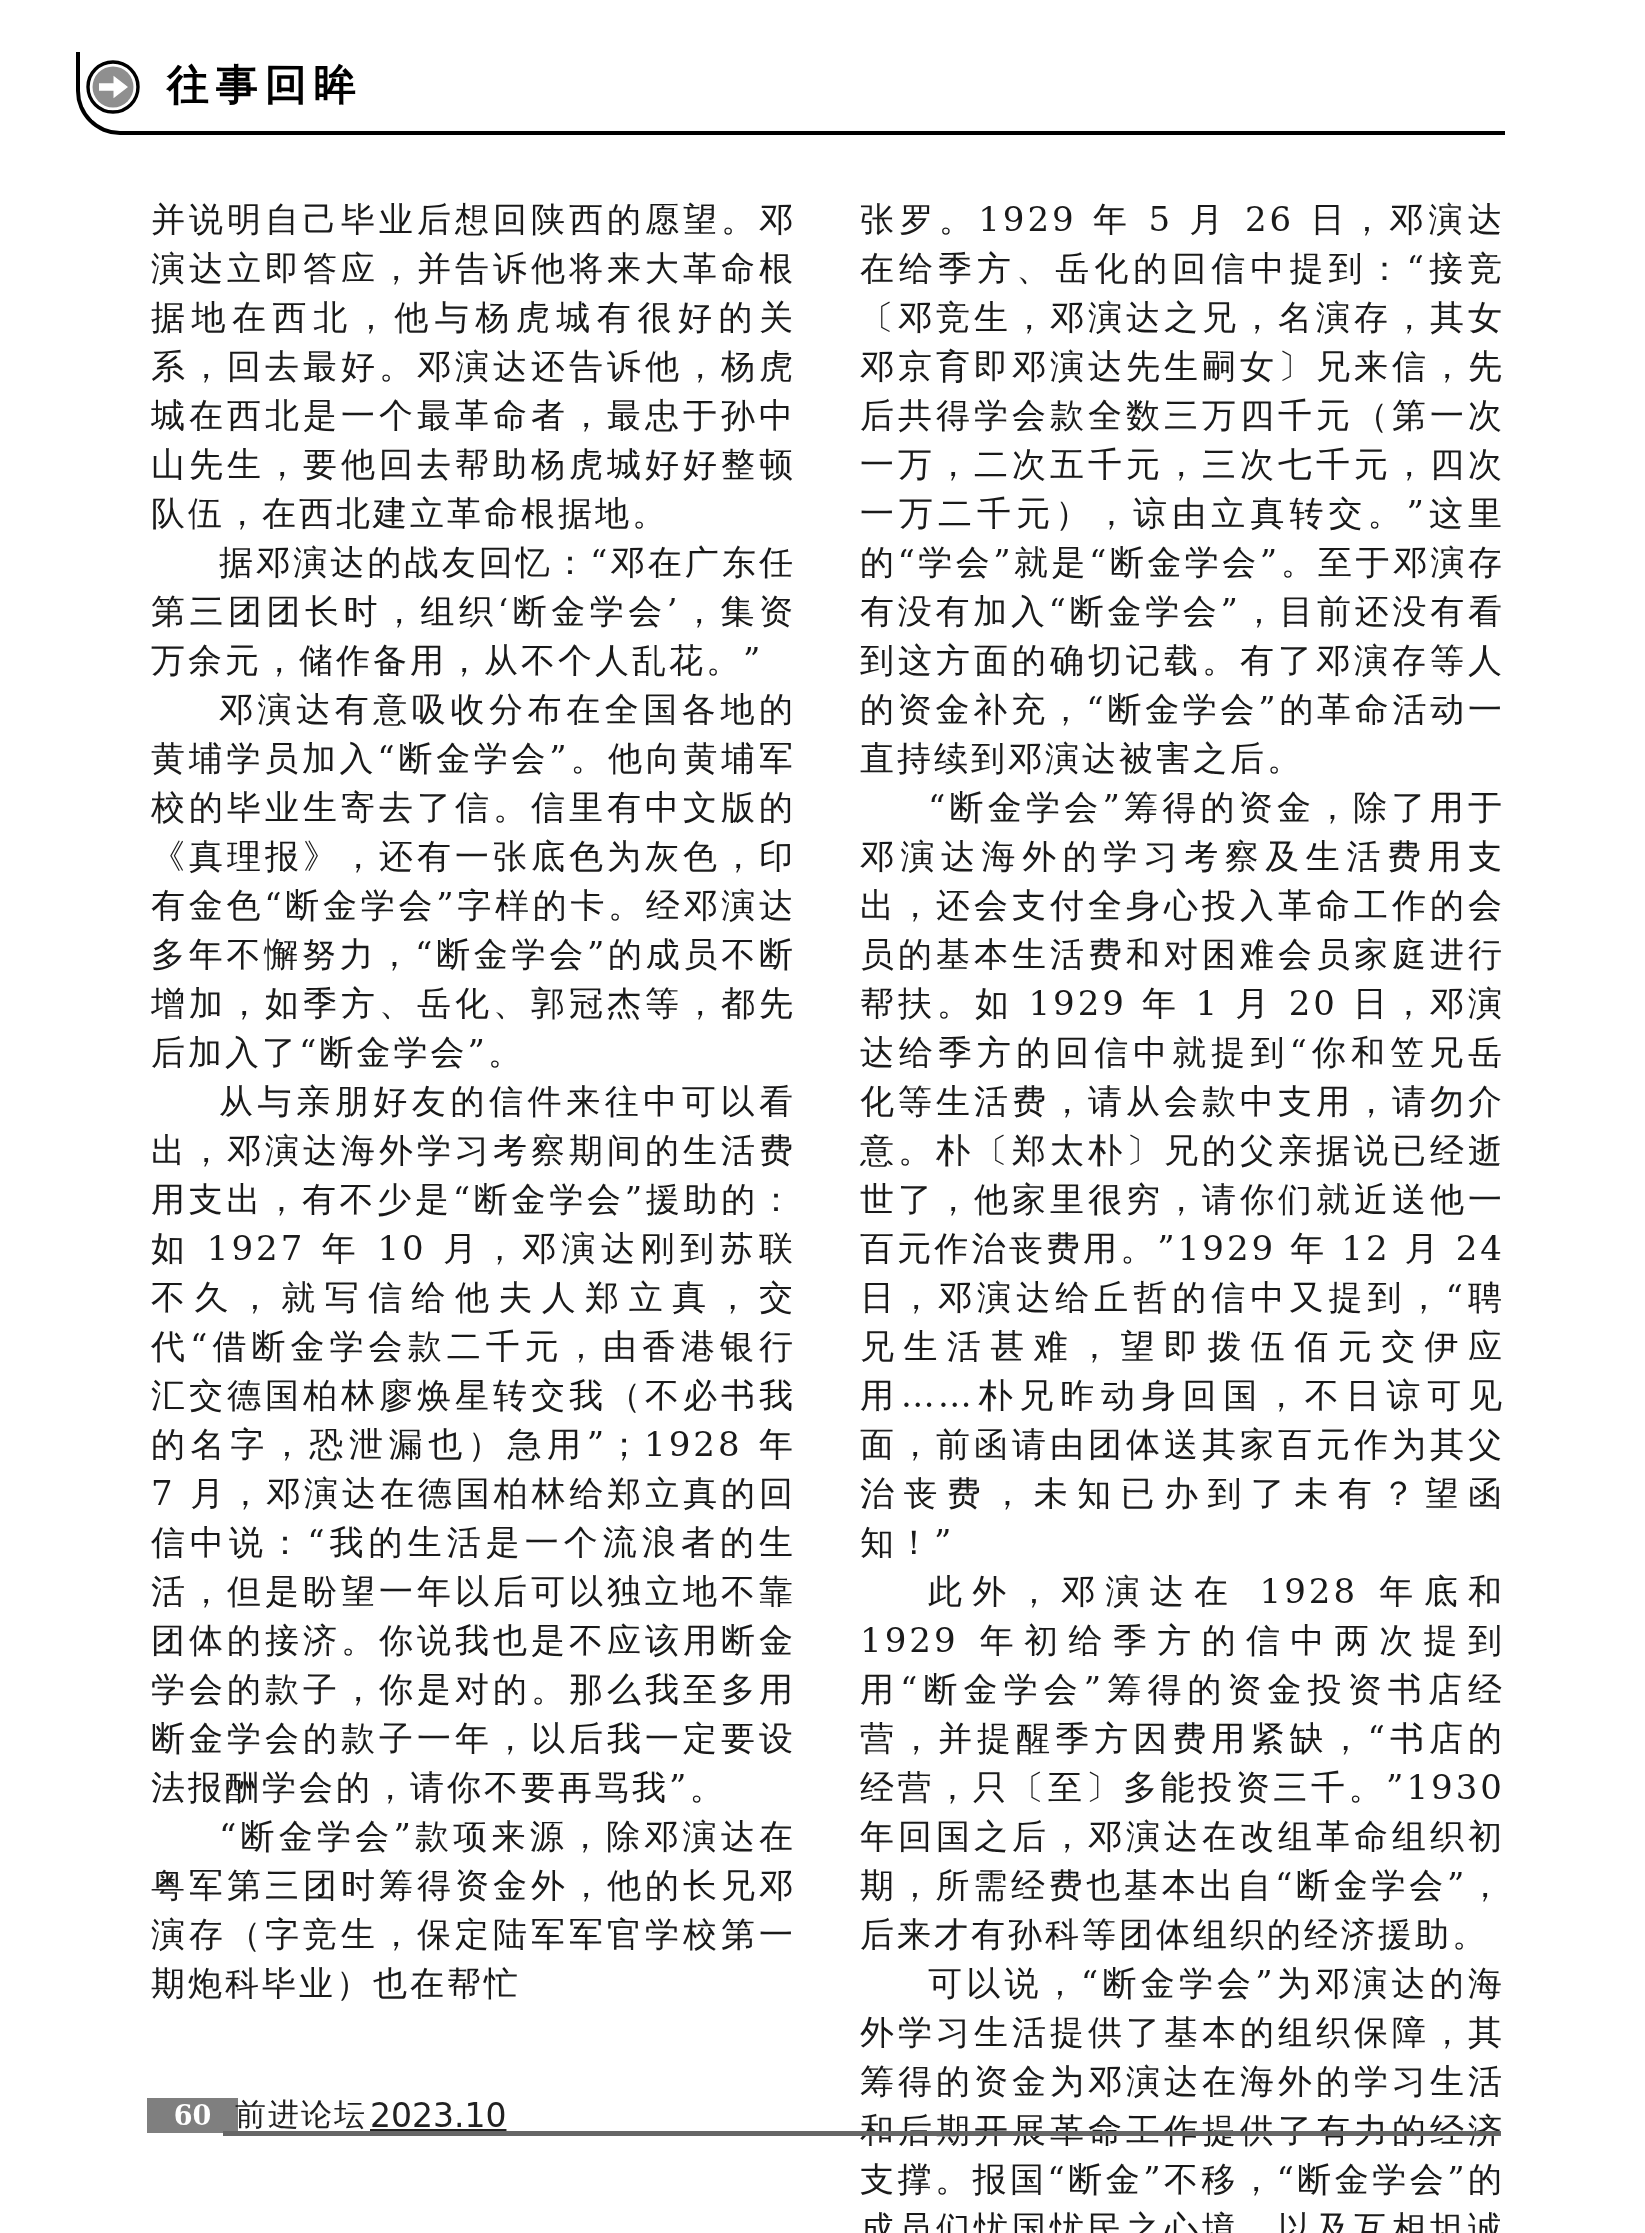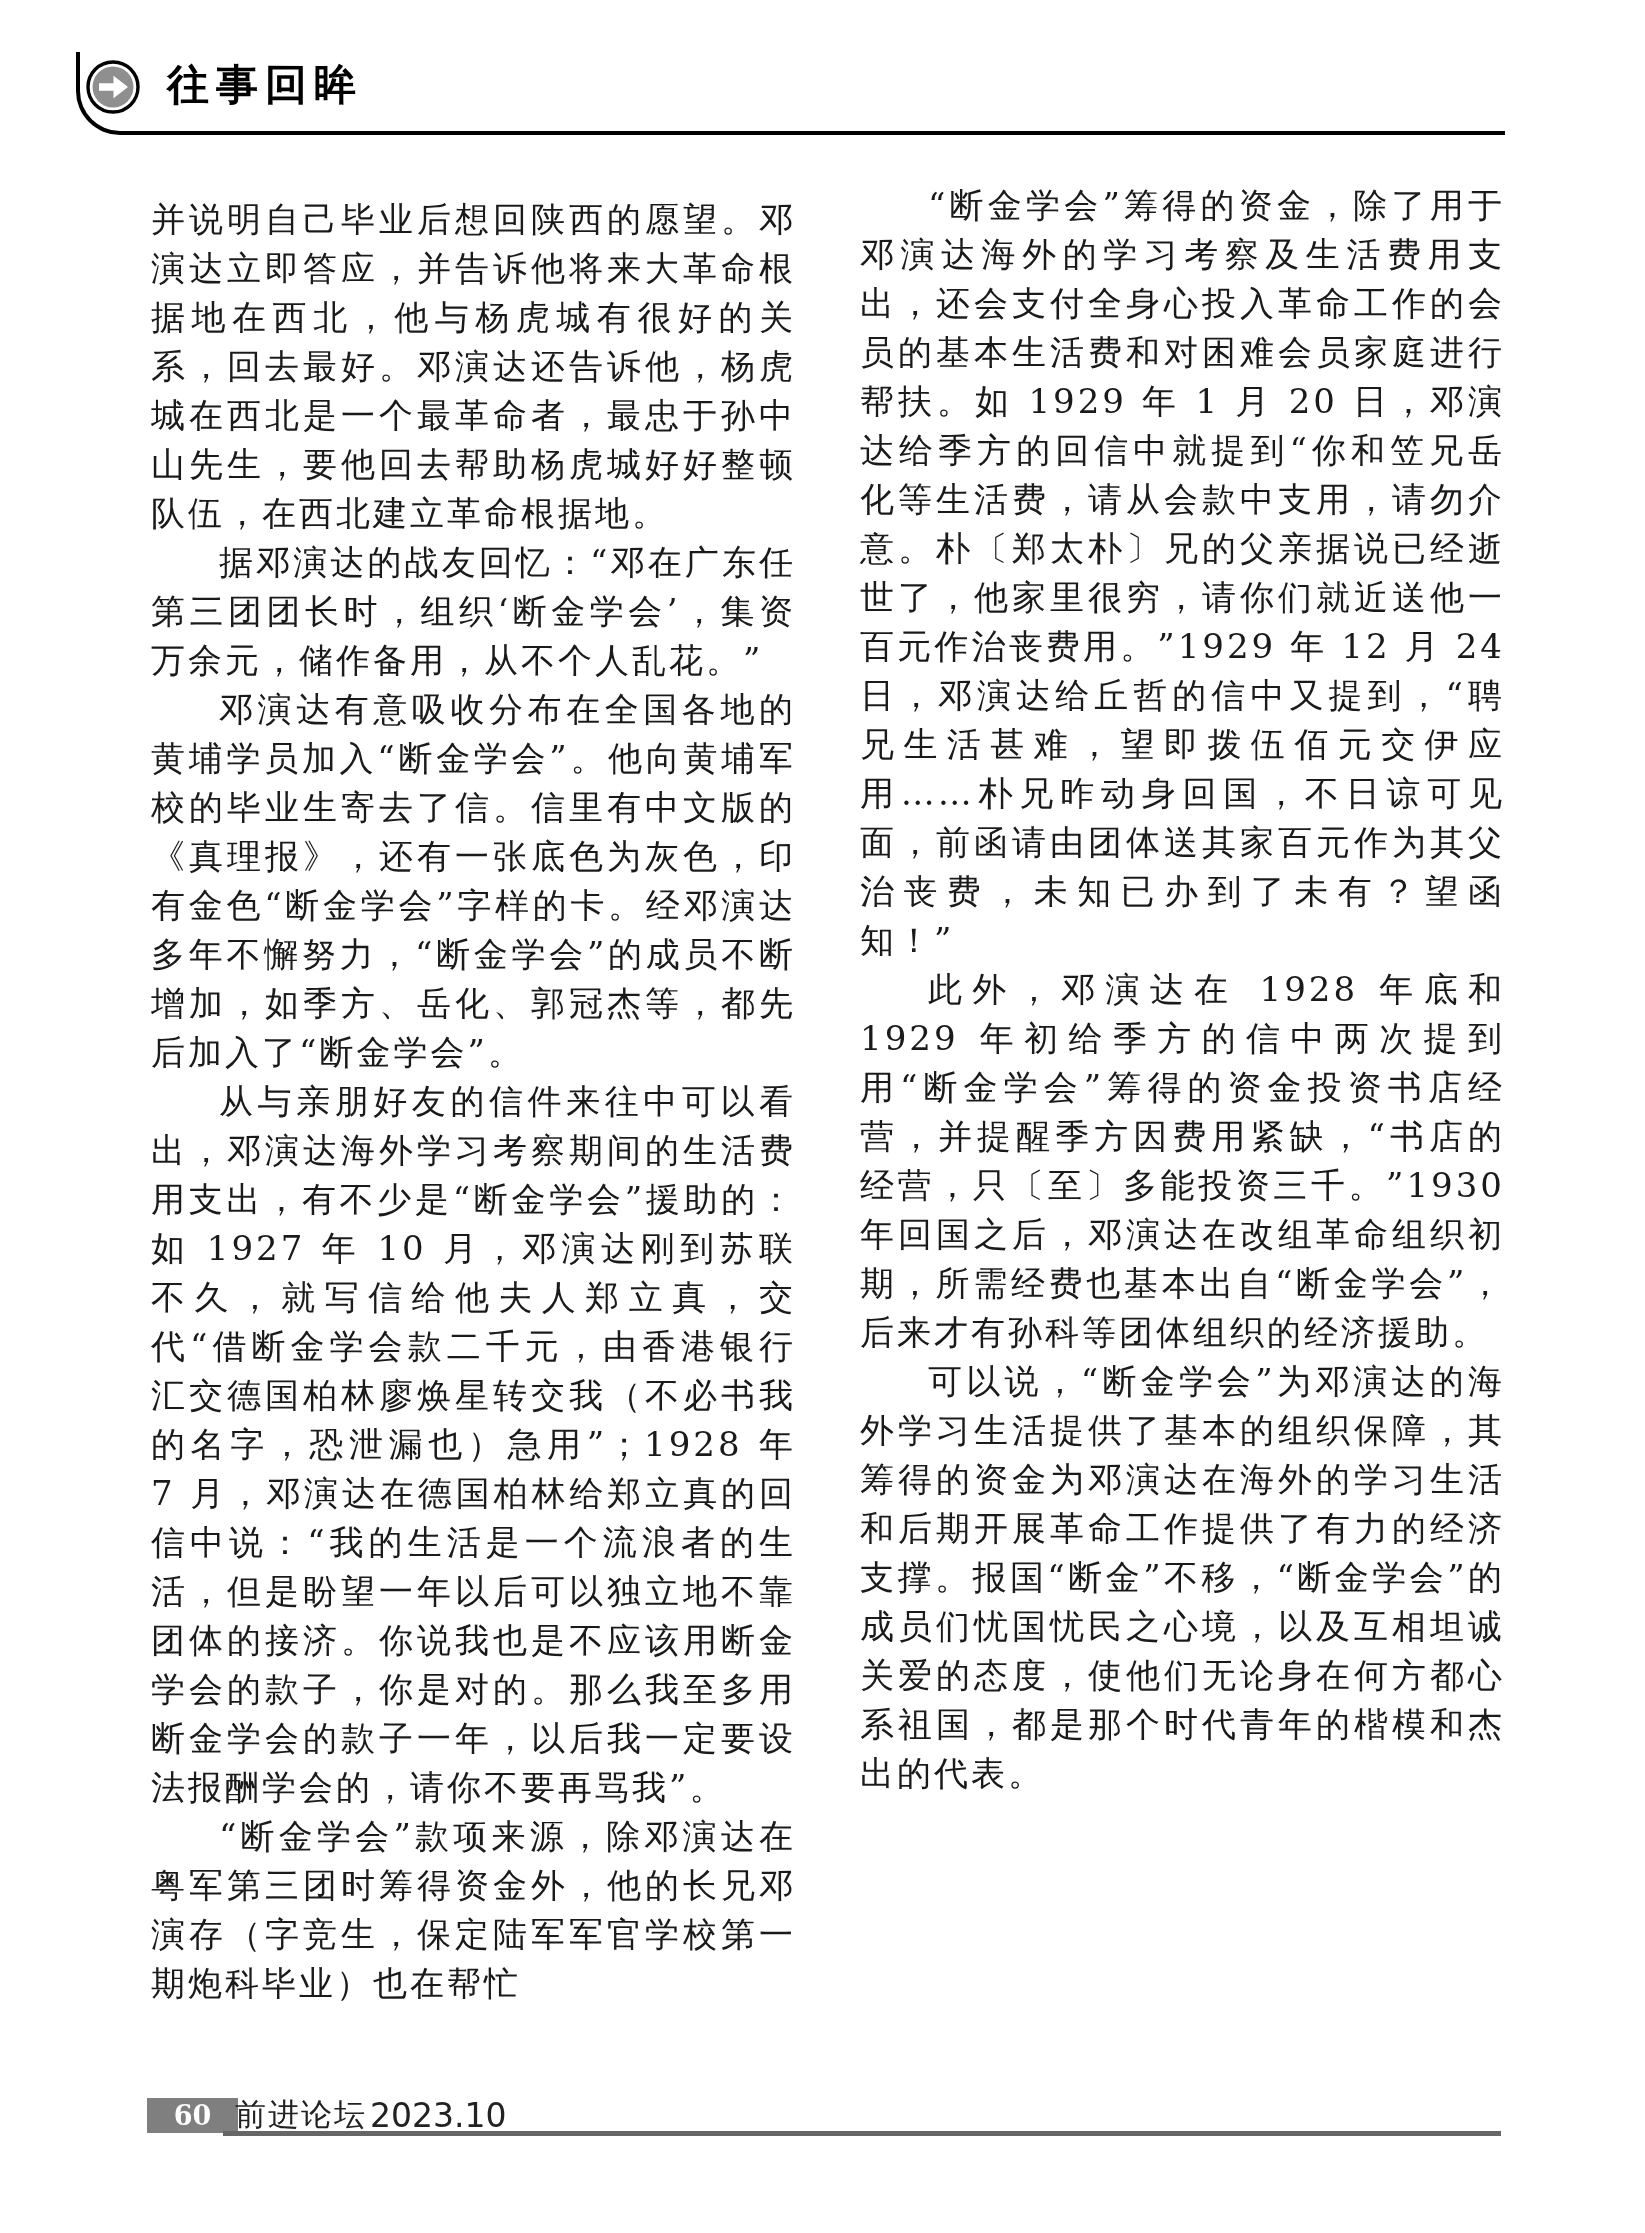"张罗。1929 年 5 月 26" p.cont { html: none -> <p>张罗。1929 年 5 月 26 日，邓演达在给季方、岳化的回信中提到：“接竞〔邓竞生，邓演达之兄，名演存，其女邓京育即邓演达先生嗣女〕兄来信，先后共得学会款全数三万四千元（第一次一万，二次五千元，三次七千元，四次一万二千元），谅由立真转交。”这里的“学会”就是“断金学会”。至于邓演存有没有加入“断金学会”，目前还没有看到这方面的确切记载。有了邓演存等人的资金补充，“断金学会”的革命活动一直持续到邓演达被害之后。</p> }
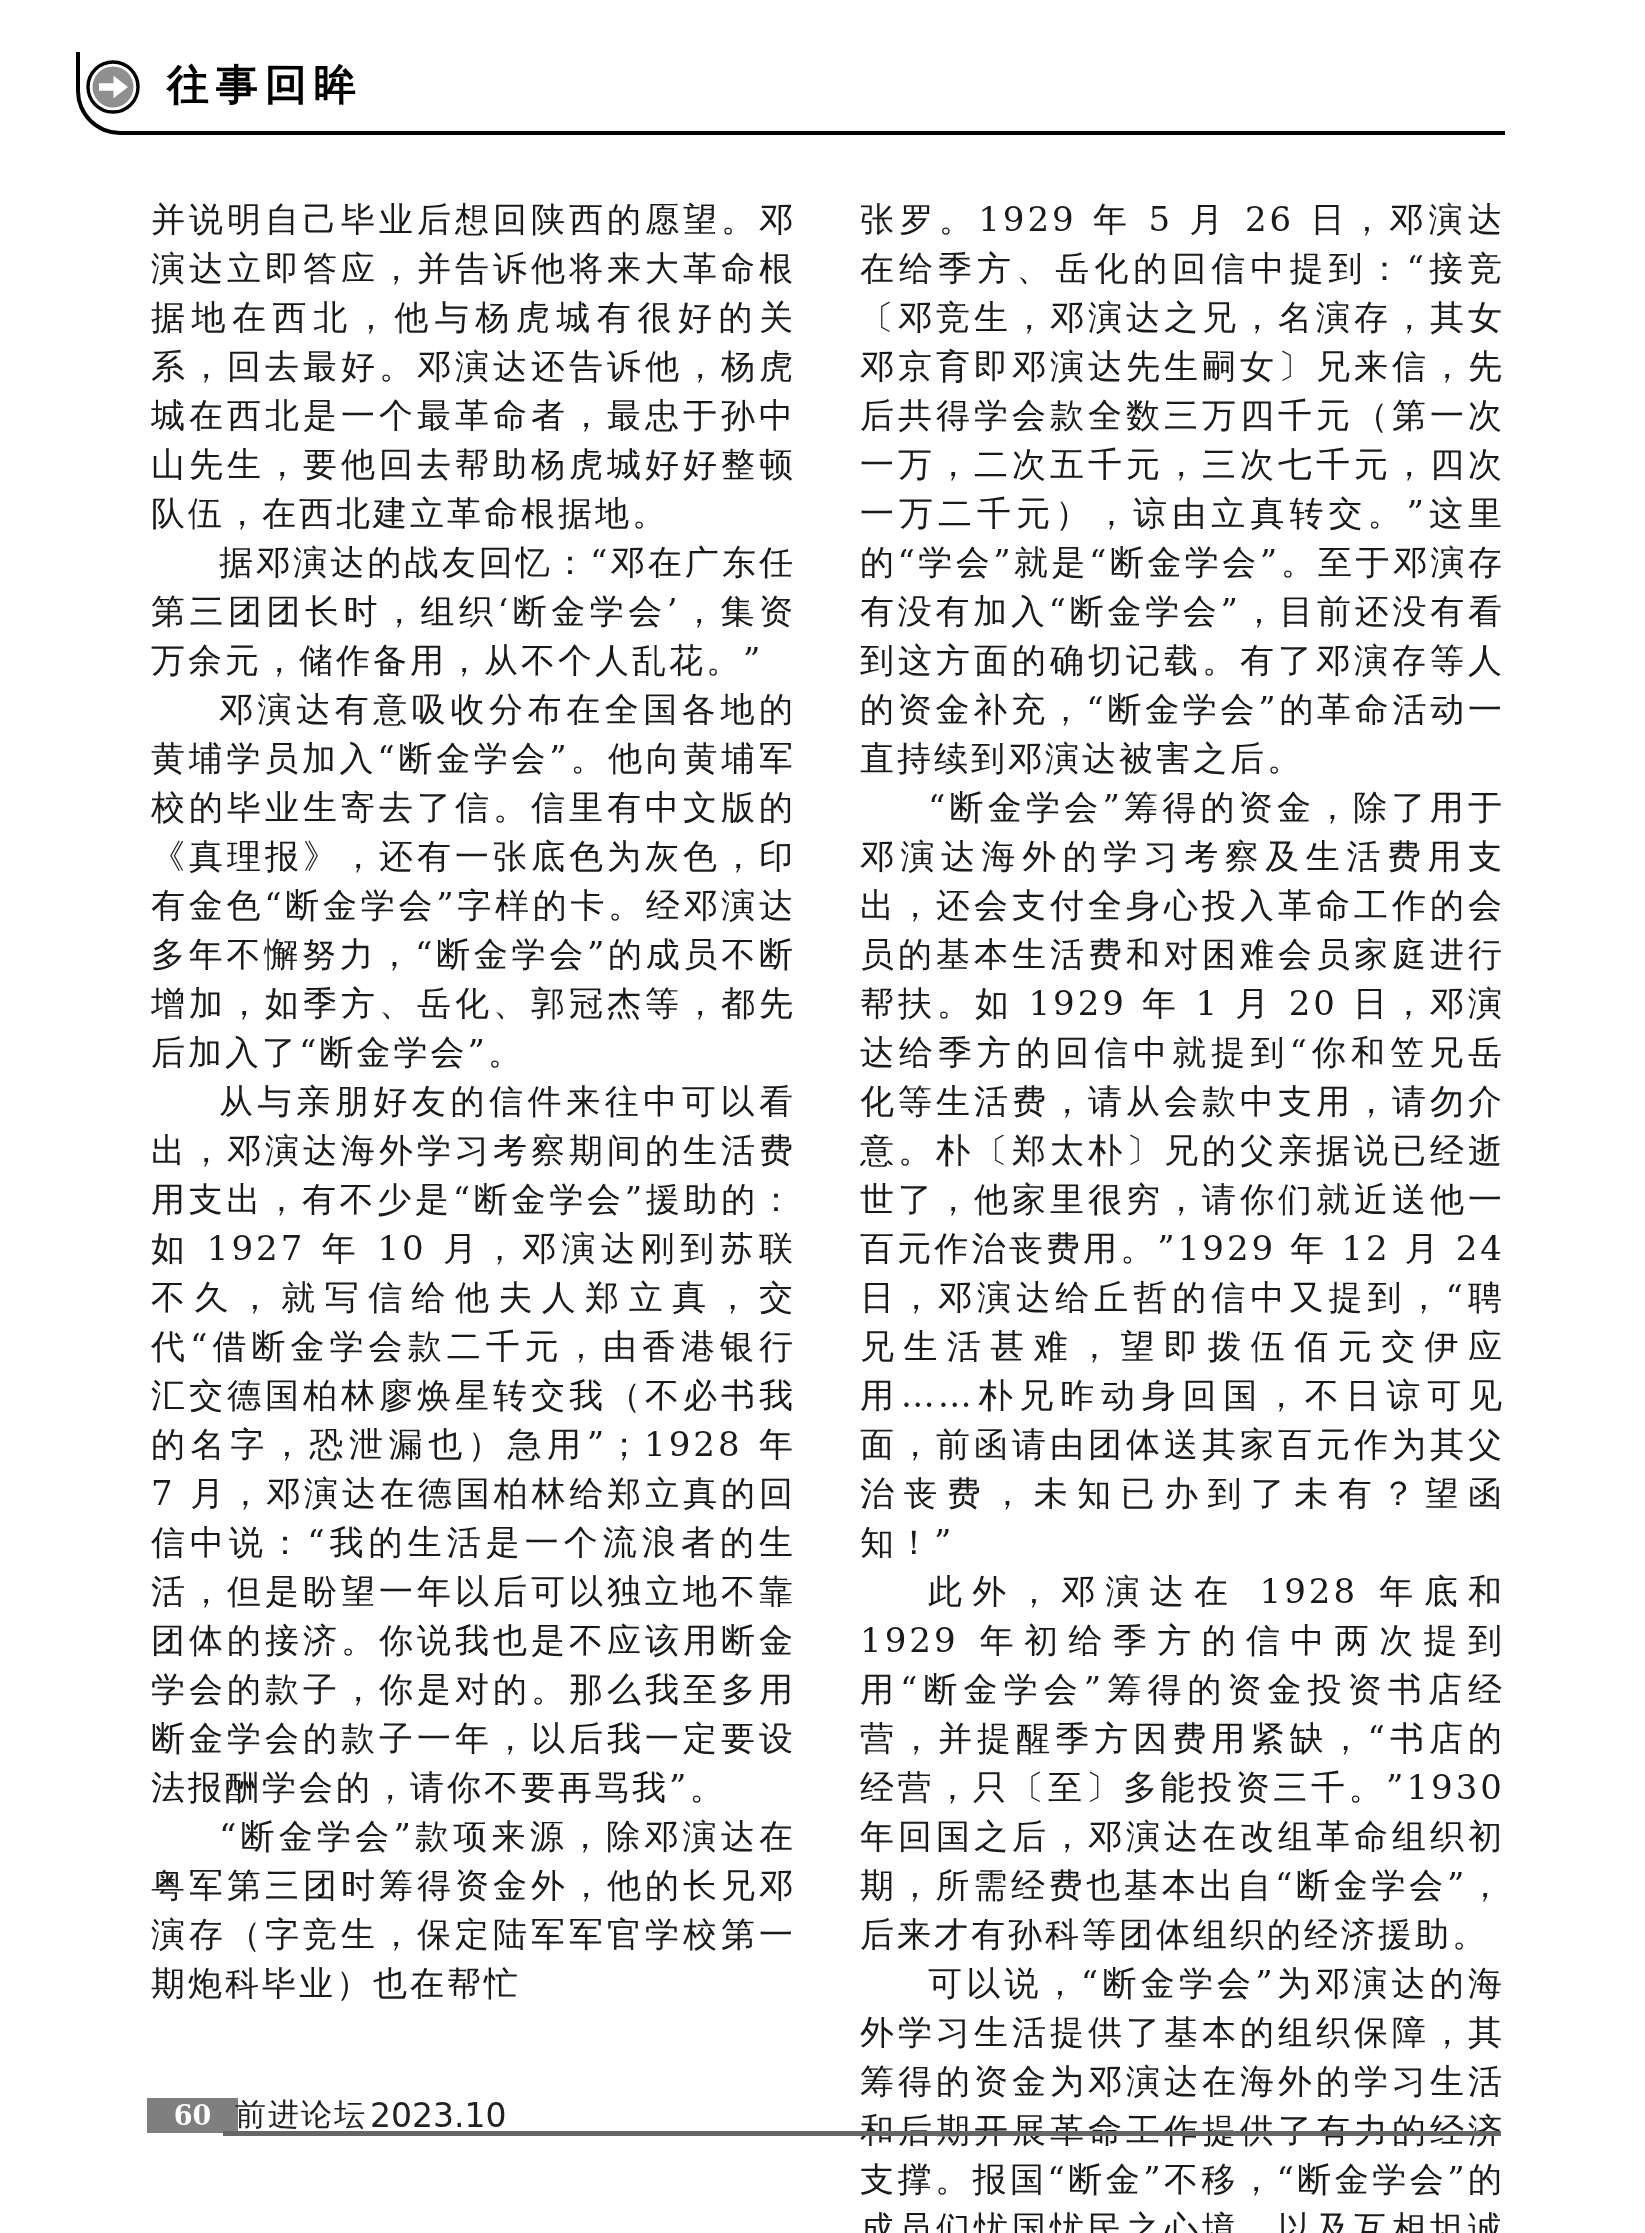"2023.10" .footer-issue { text-decoration: none -> underline }
